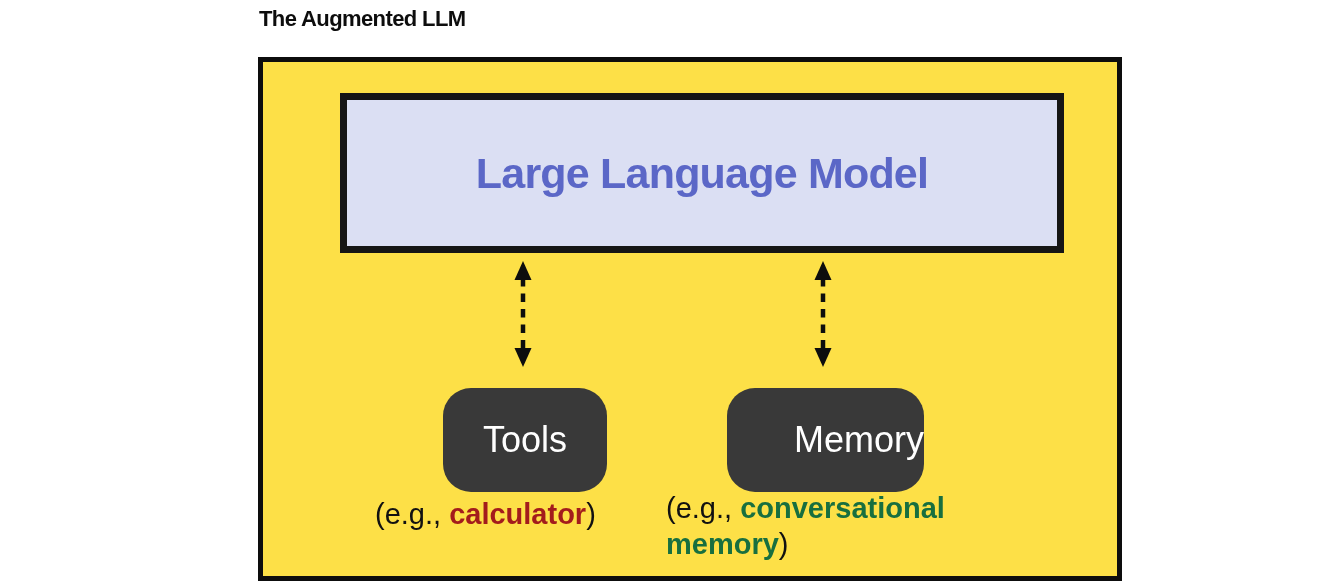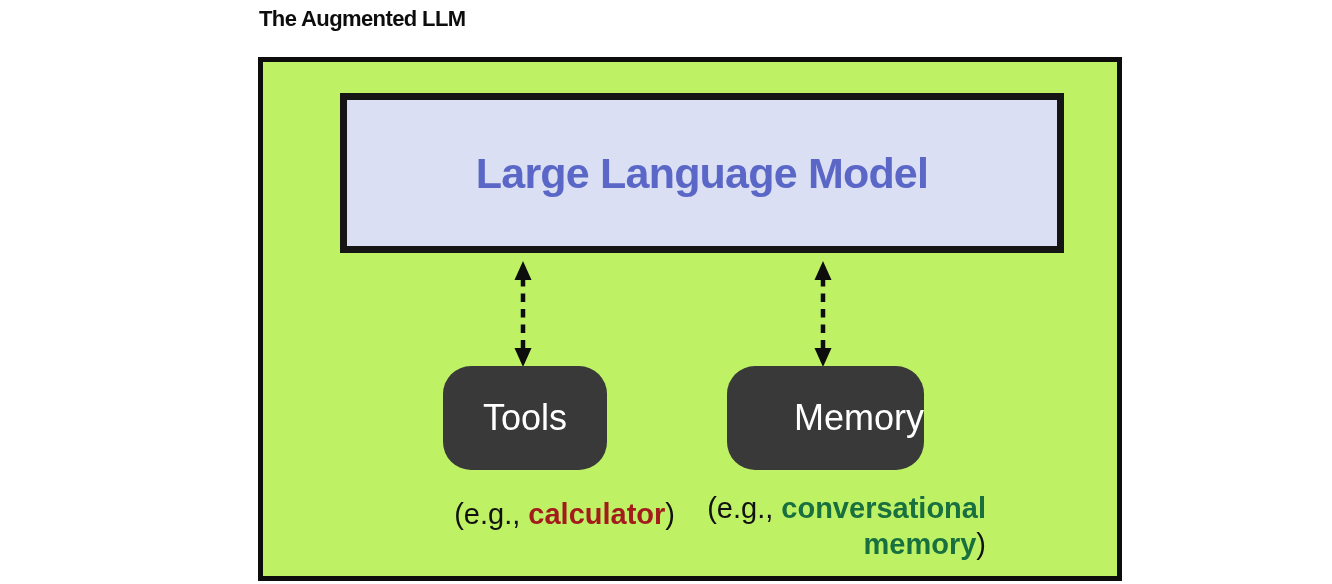"Large Language Model" .panel { background: #bef264 -> #fde047 }
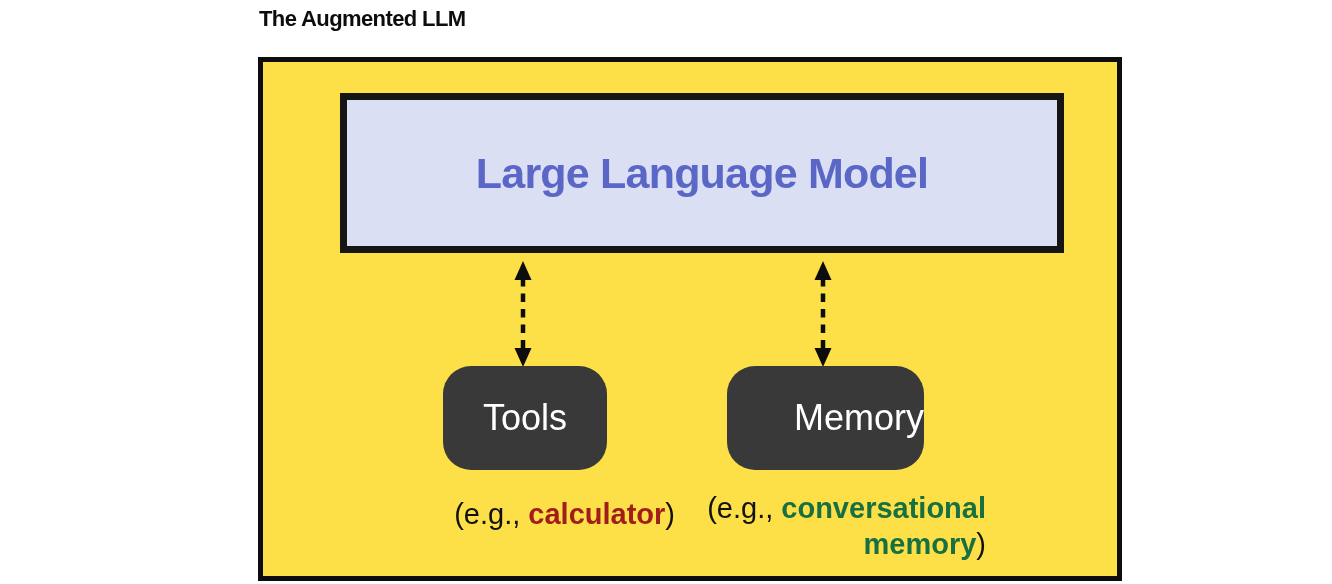"Tools" .node { top: 304px -> 326px }
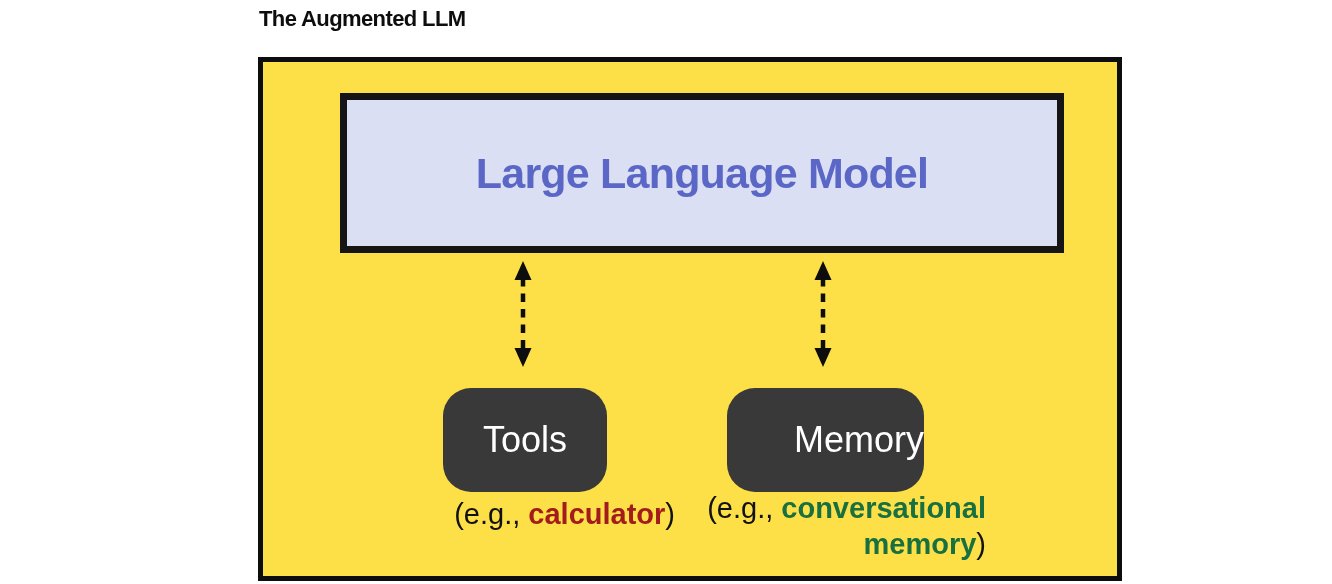"(e.g., calculator)" .caption { text-align: right -> left }
